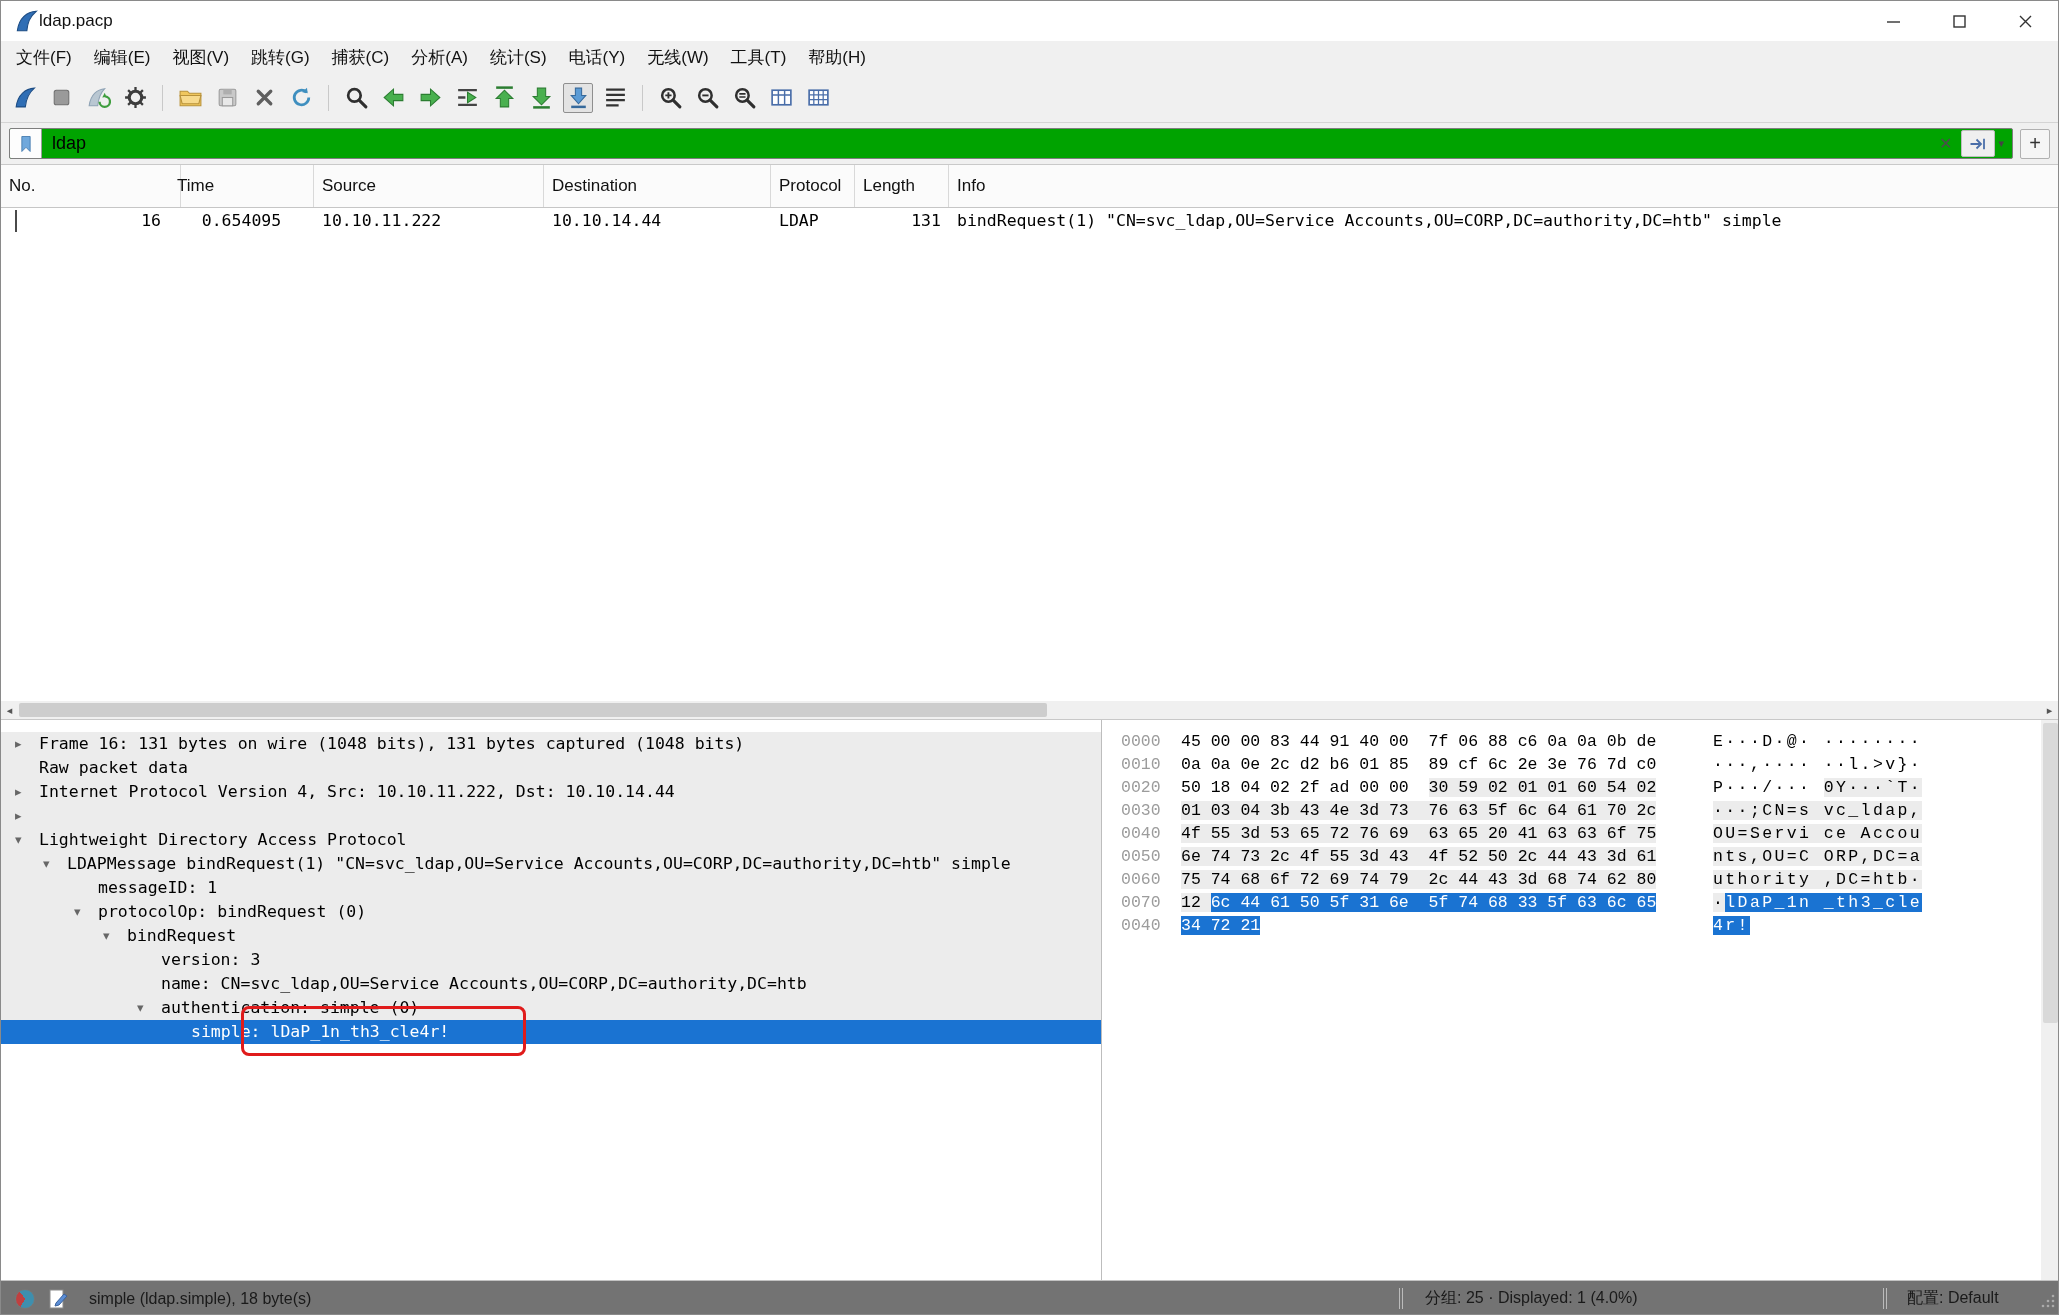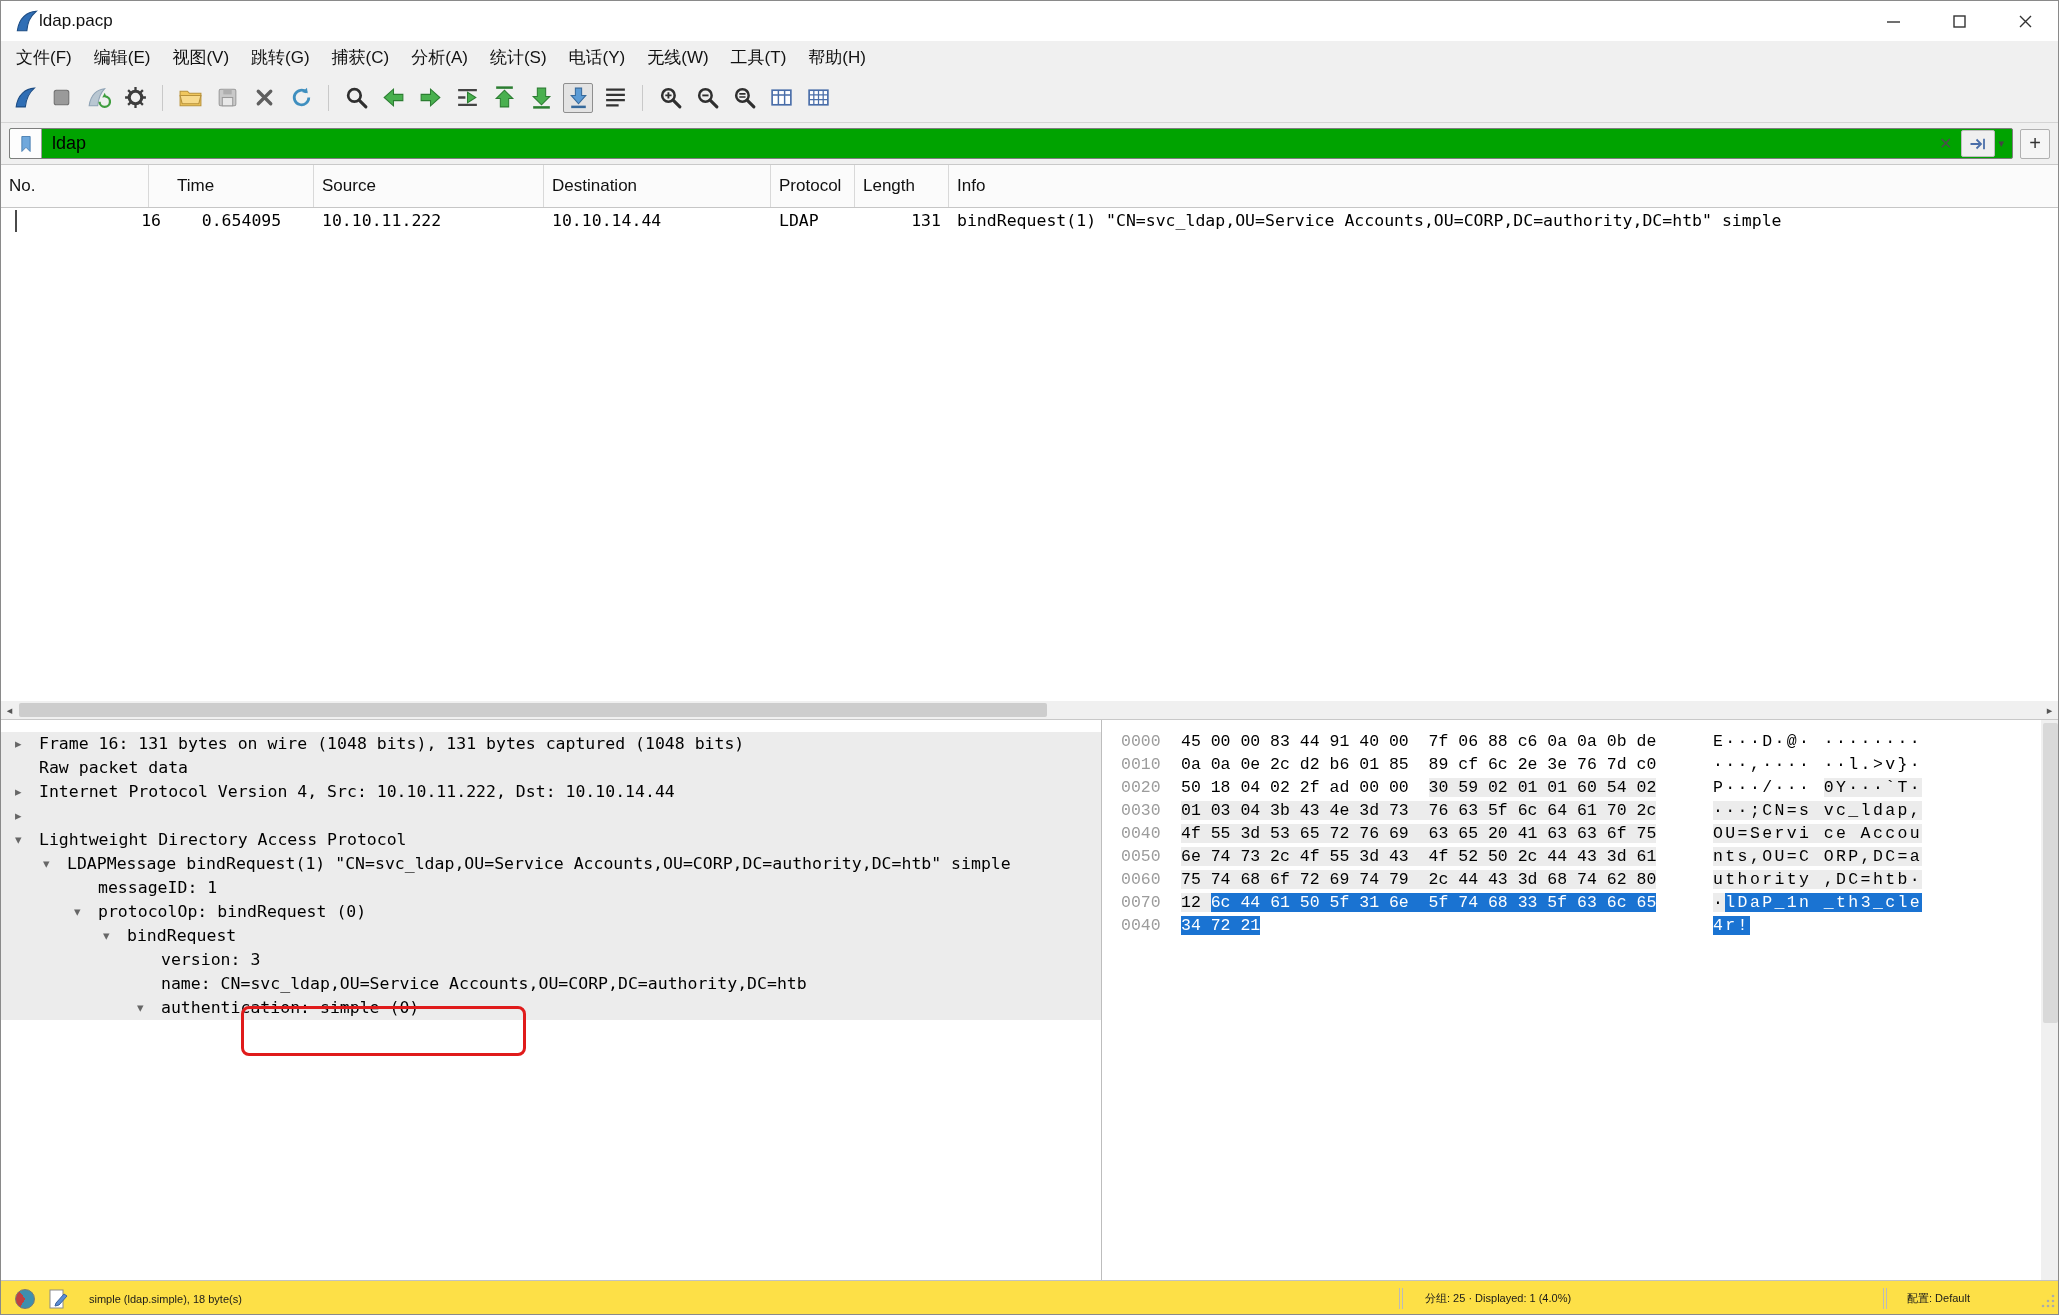"No." div.hcol { width: 148px -> 180px }
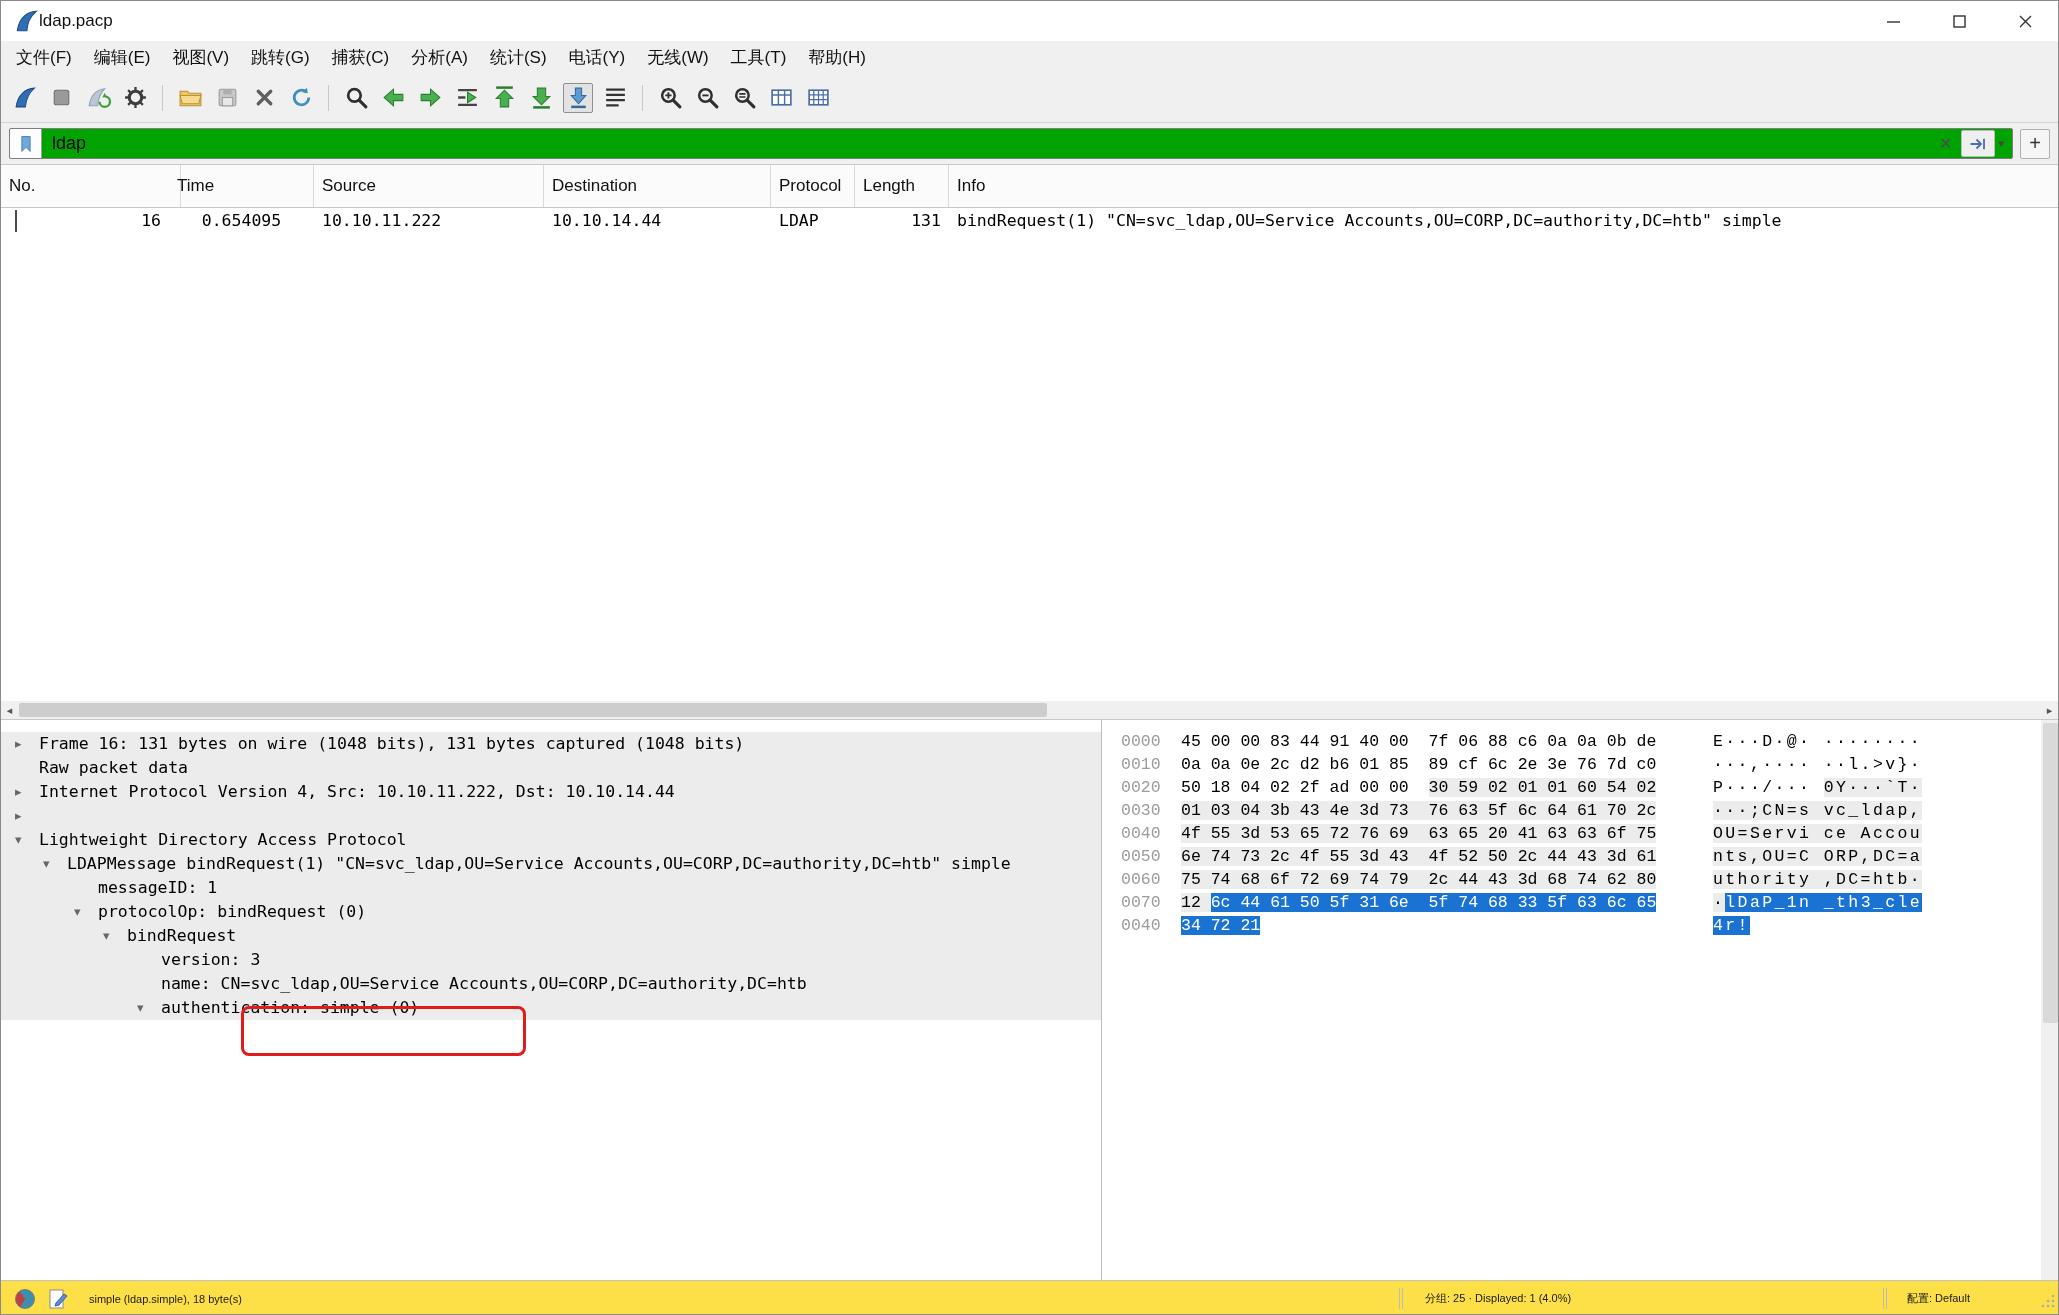"simple: lDaP_1n_th3_cle4r!" div.detail-row { html: none -> <div><span>simple: lDaP_1n_th3_cle4r!</span></div> }
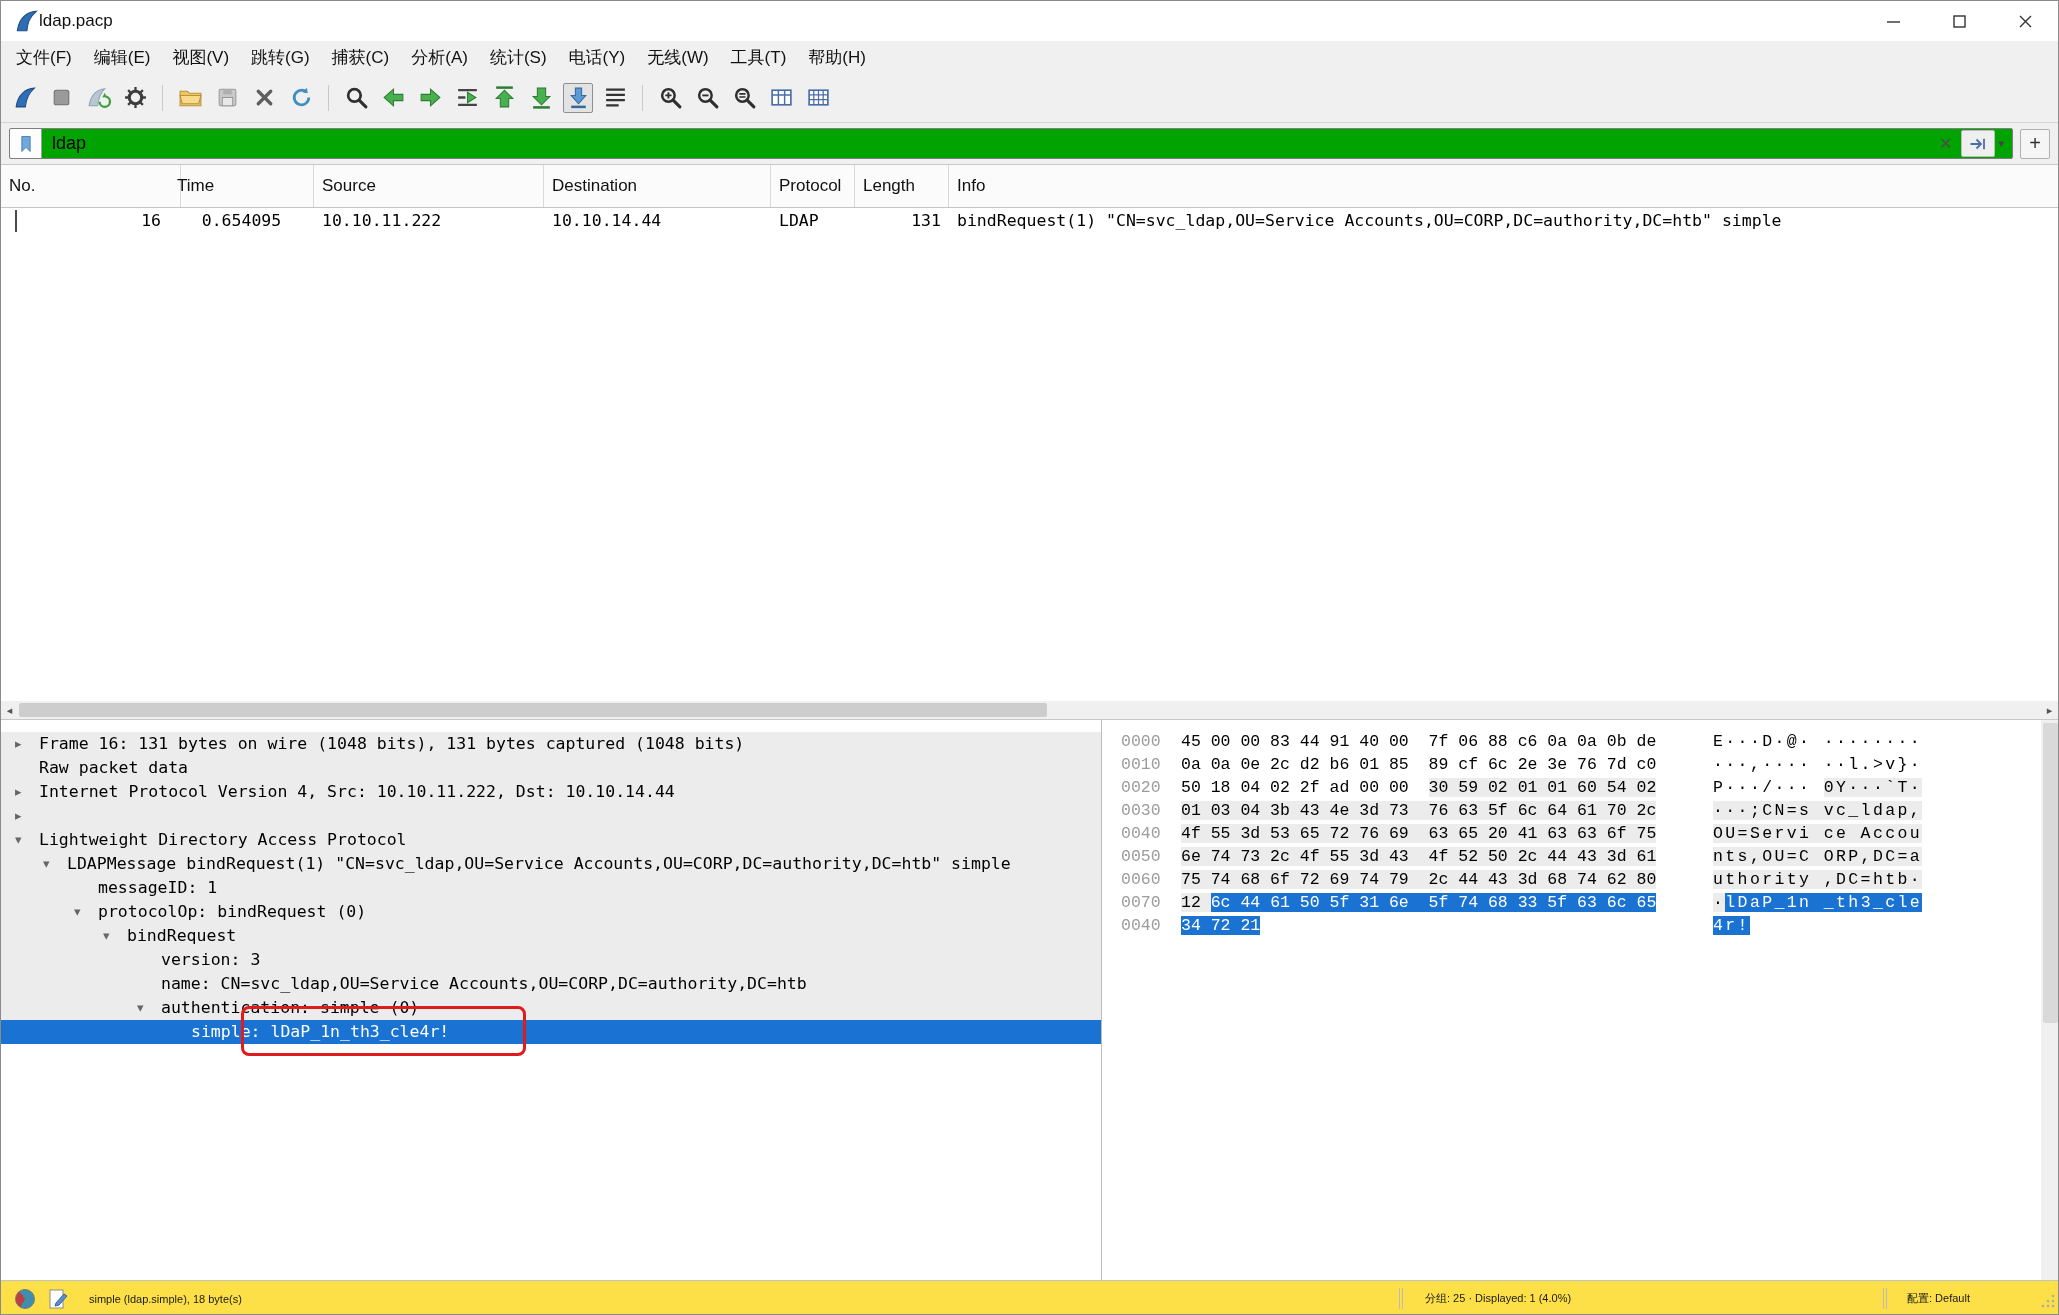"simple (ldap.simple), 18 byte(s)" .statusbar { background: #fde047 -> #737373; font-size: 11px -> 16px }
